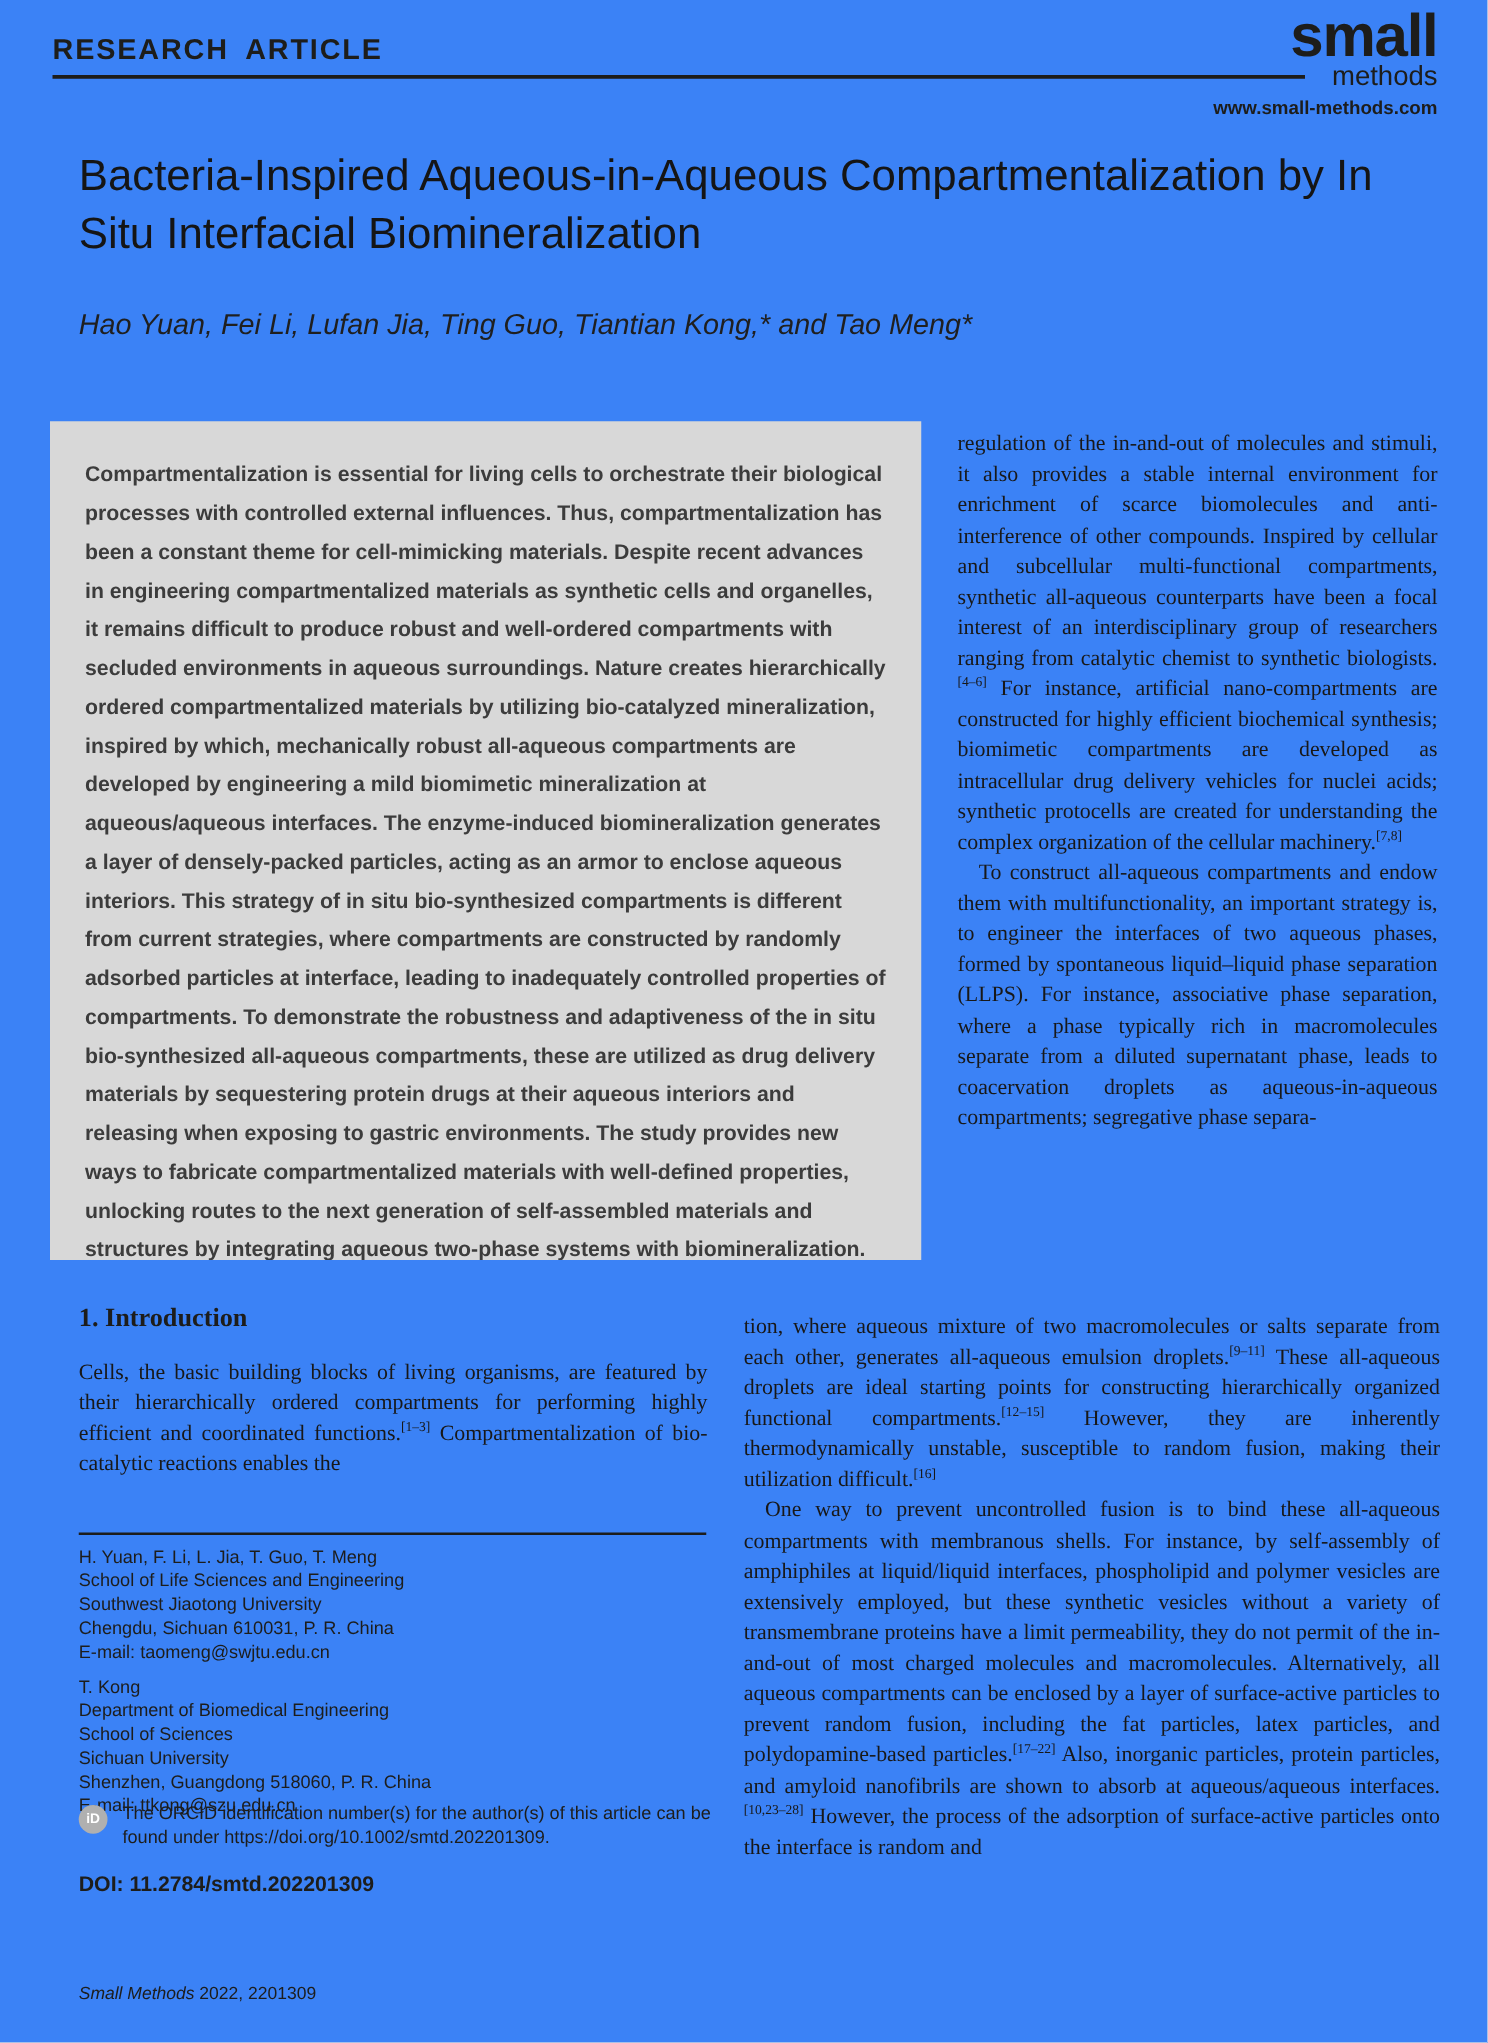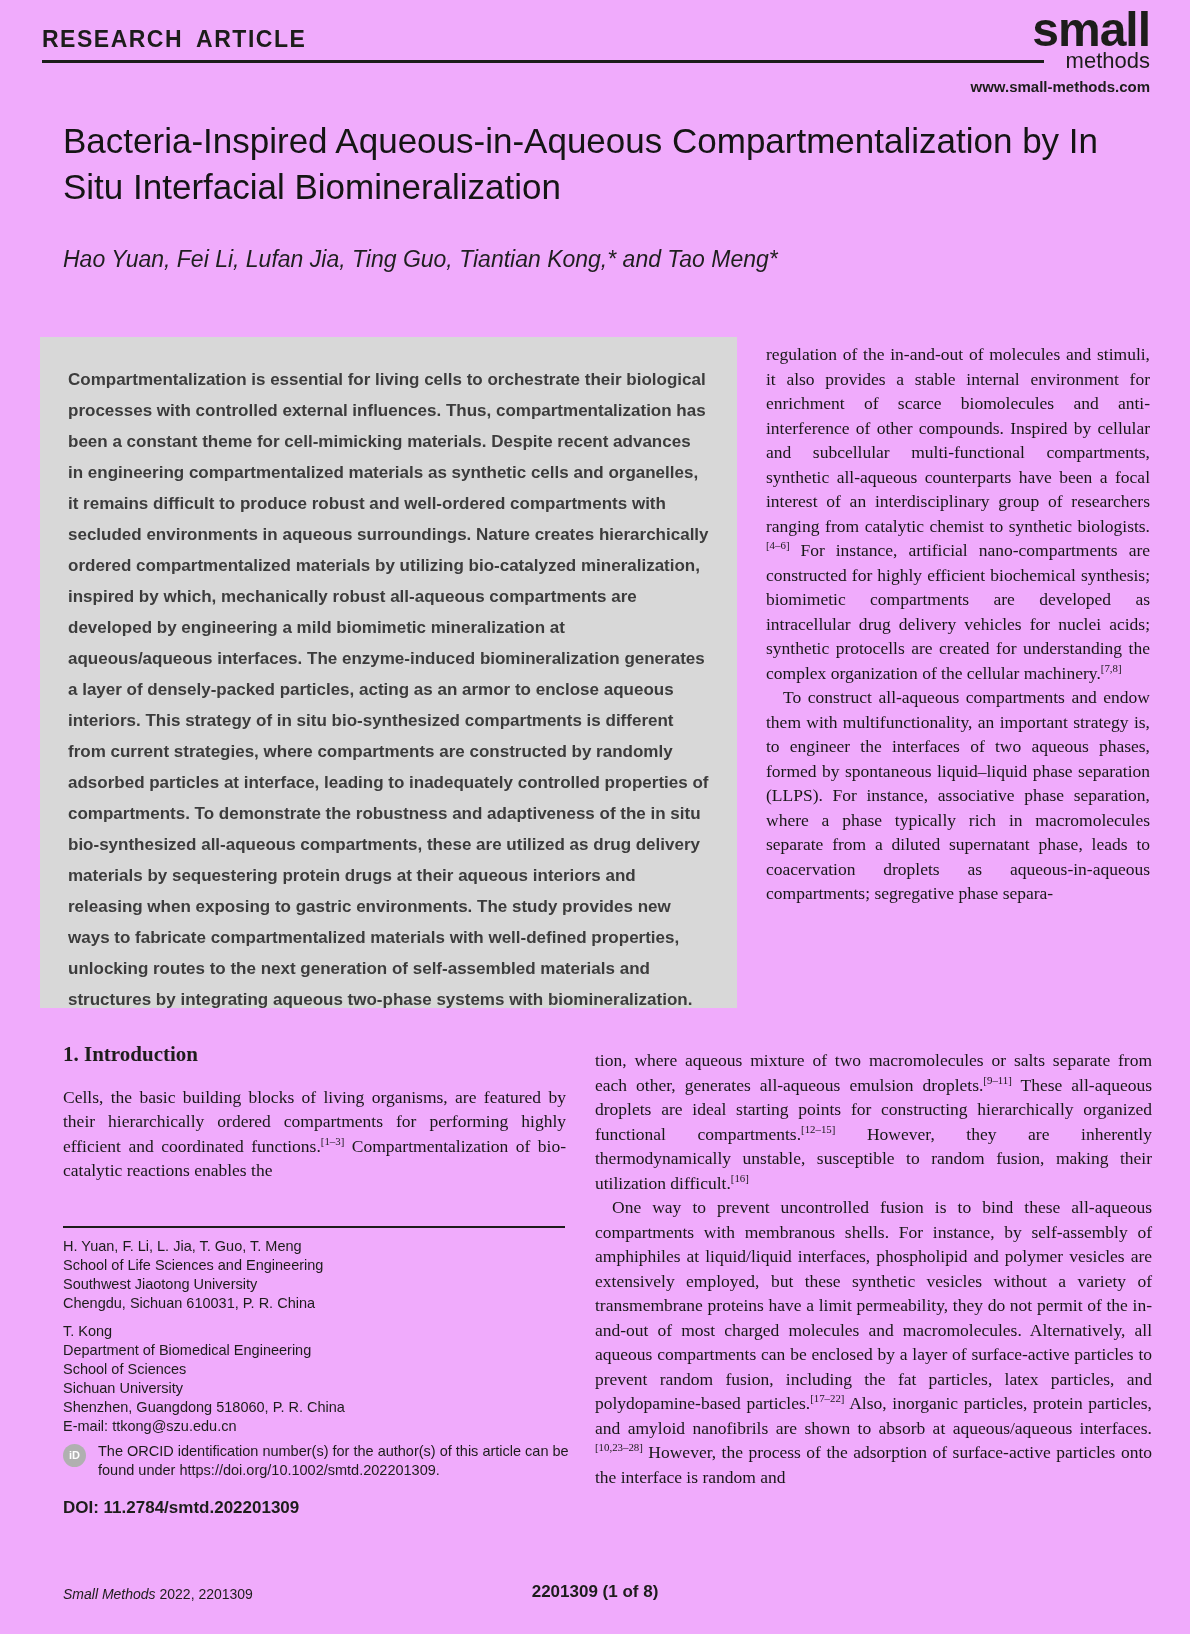"RESEARCH ARTICLE" .page { background: #f0abfc -> #3b82f6 }
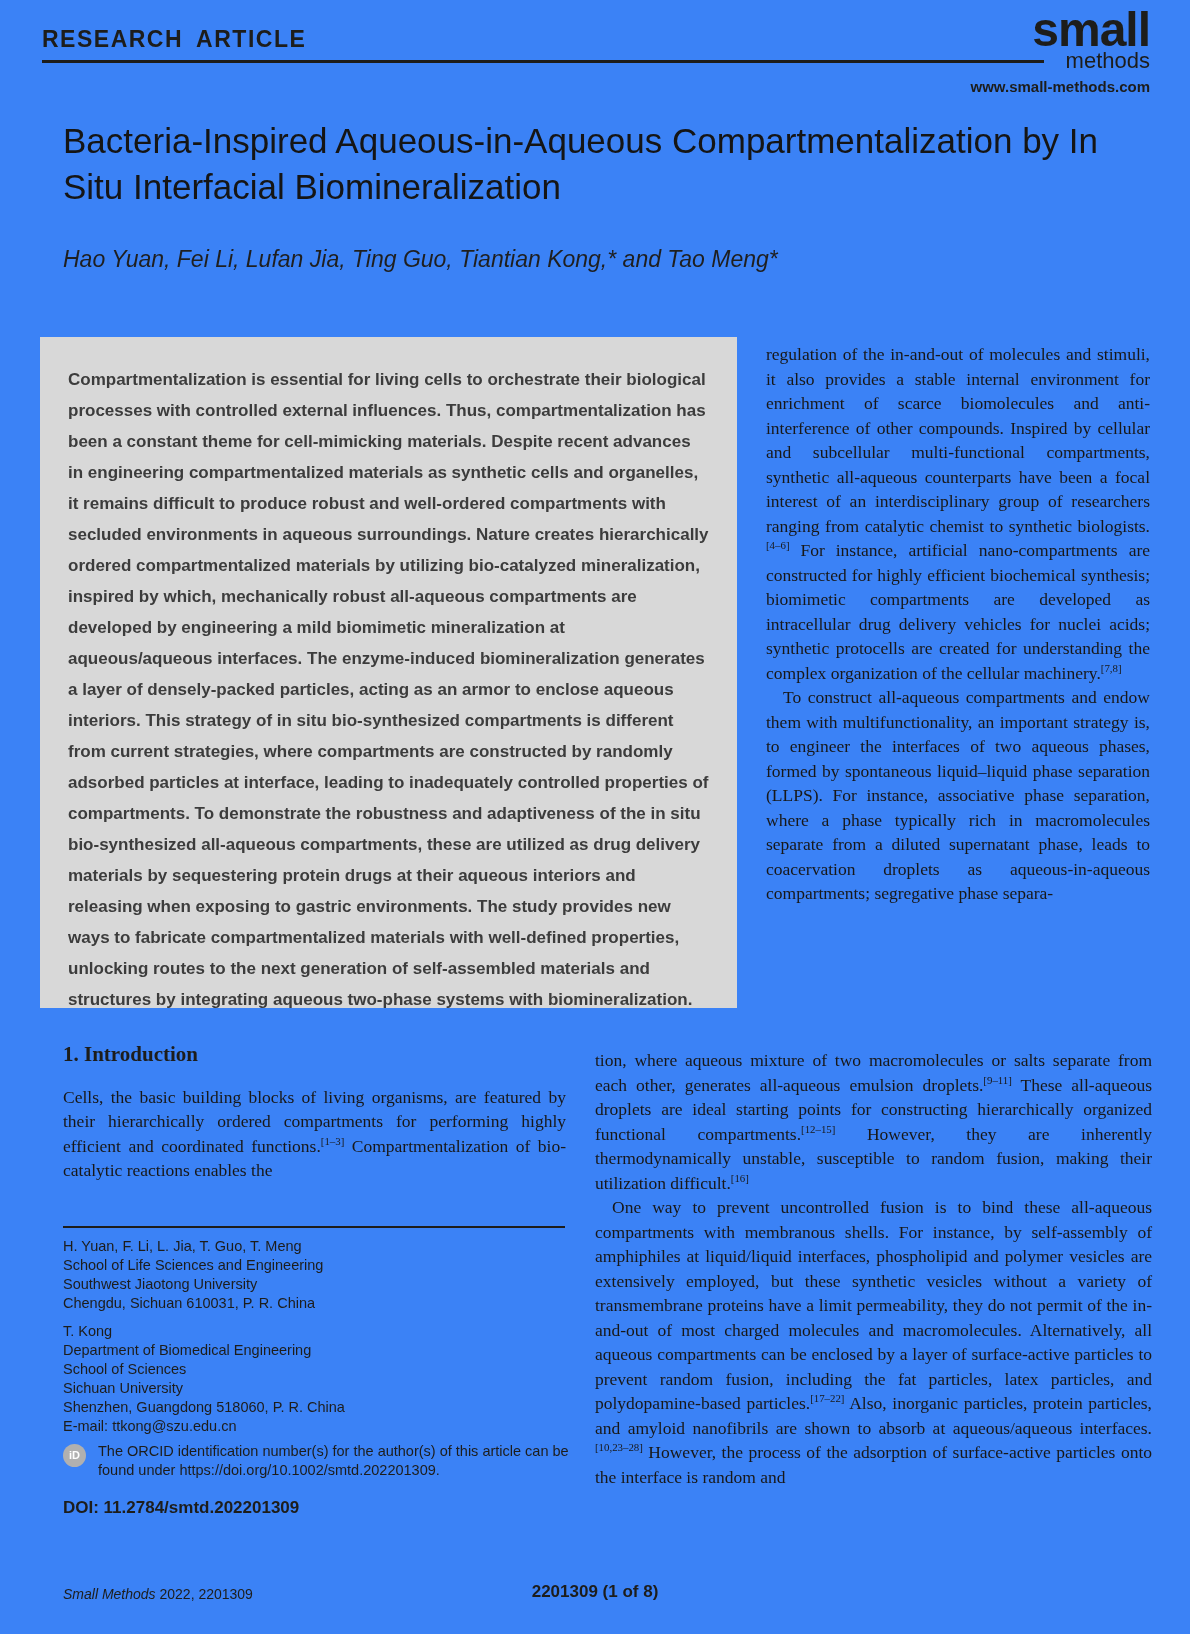"E-mail: taomeng@swjtu.edu.cn" span.aff-line { html: none -> <span>E-mail: taomeng@swjtu.edu.cn</span> }
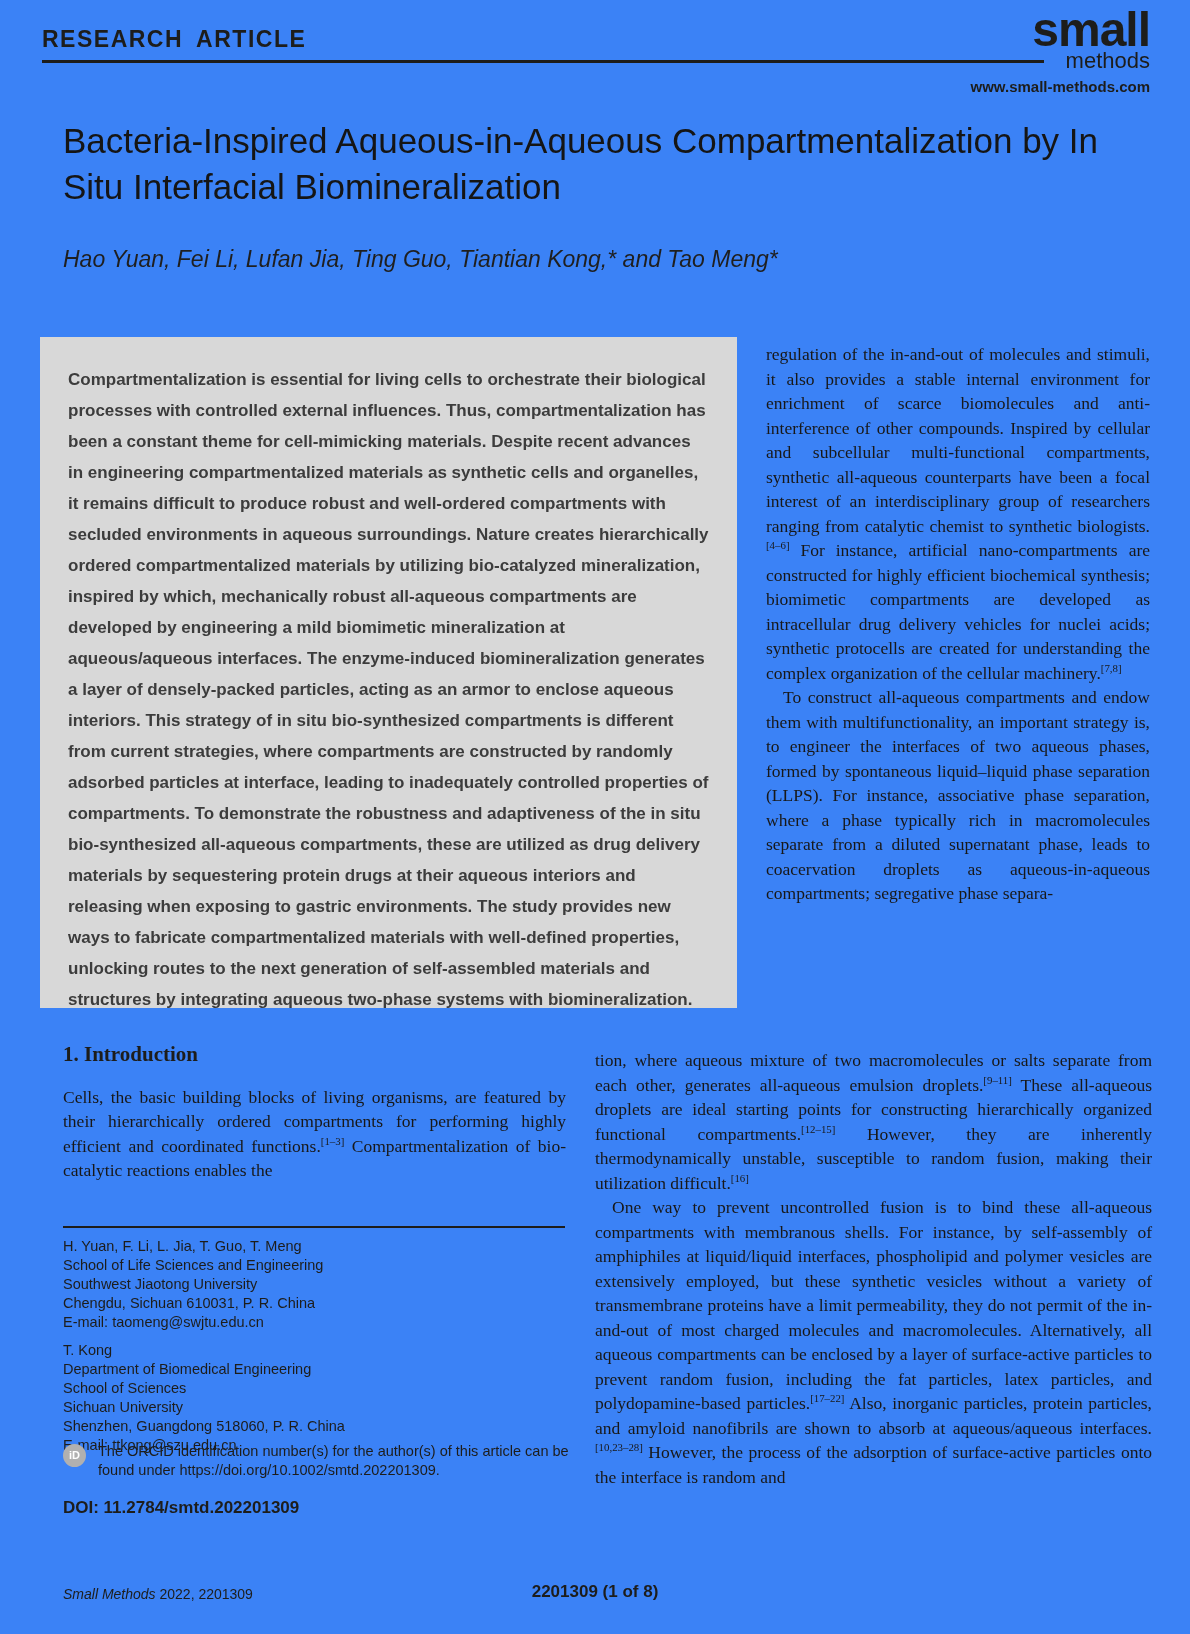"2201309 (1 of 8)" div.footer-center { html: <div>2201309 (1 of 8)</div> -> none }
